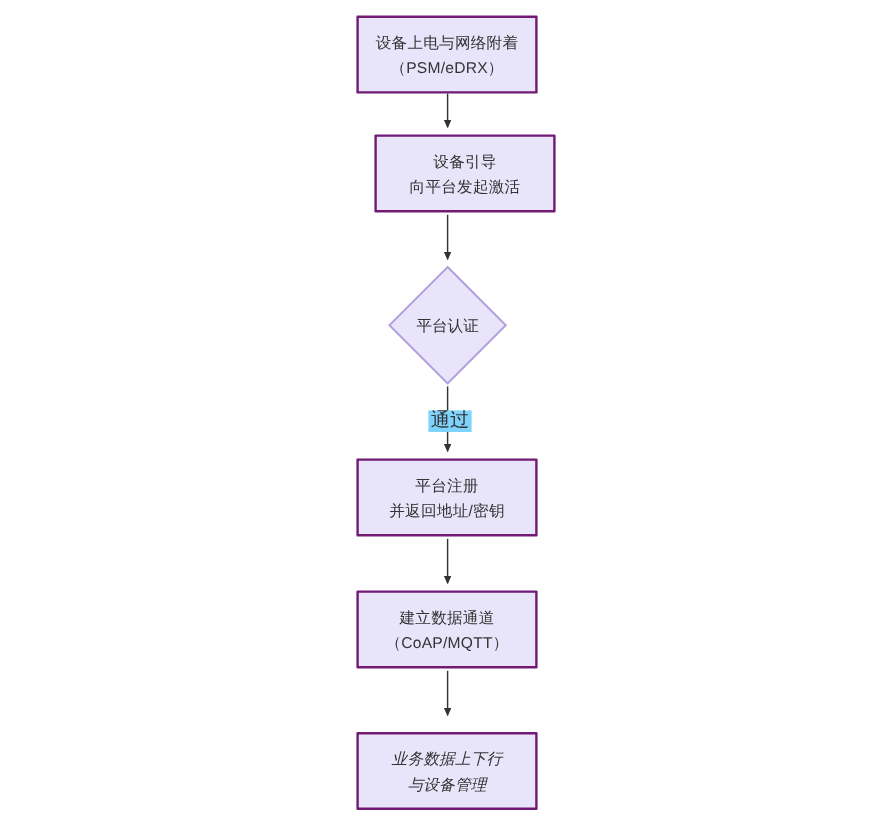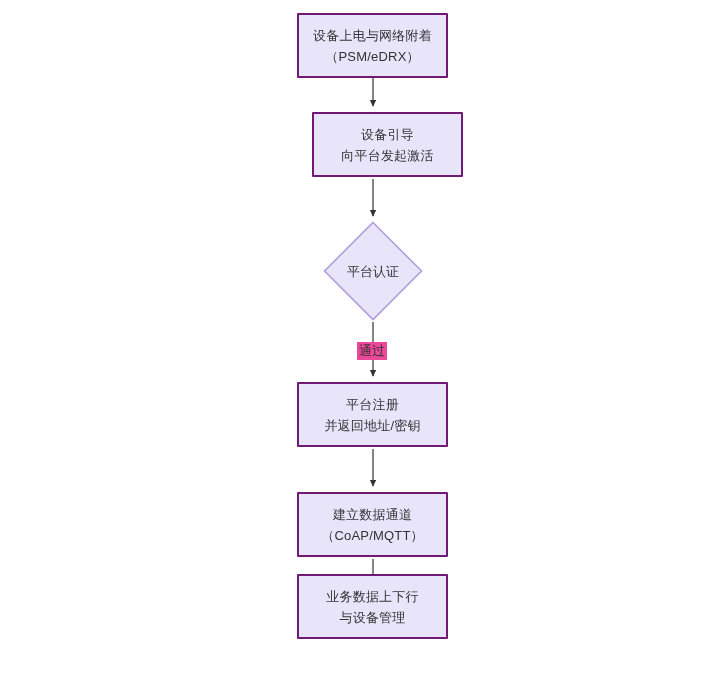"通过" .edge-label { background: #ec4899 -> #7dd3fc; font-size: 13px -> 16px }
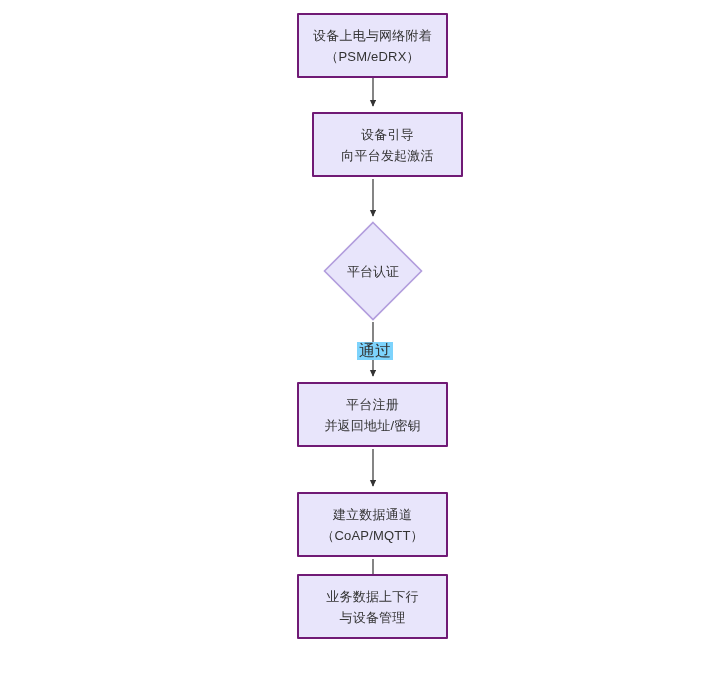"业务数据上下行" div.node { font-style: none -> italic; top: 574px -> 610px }
